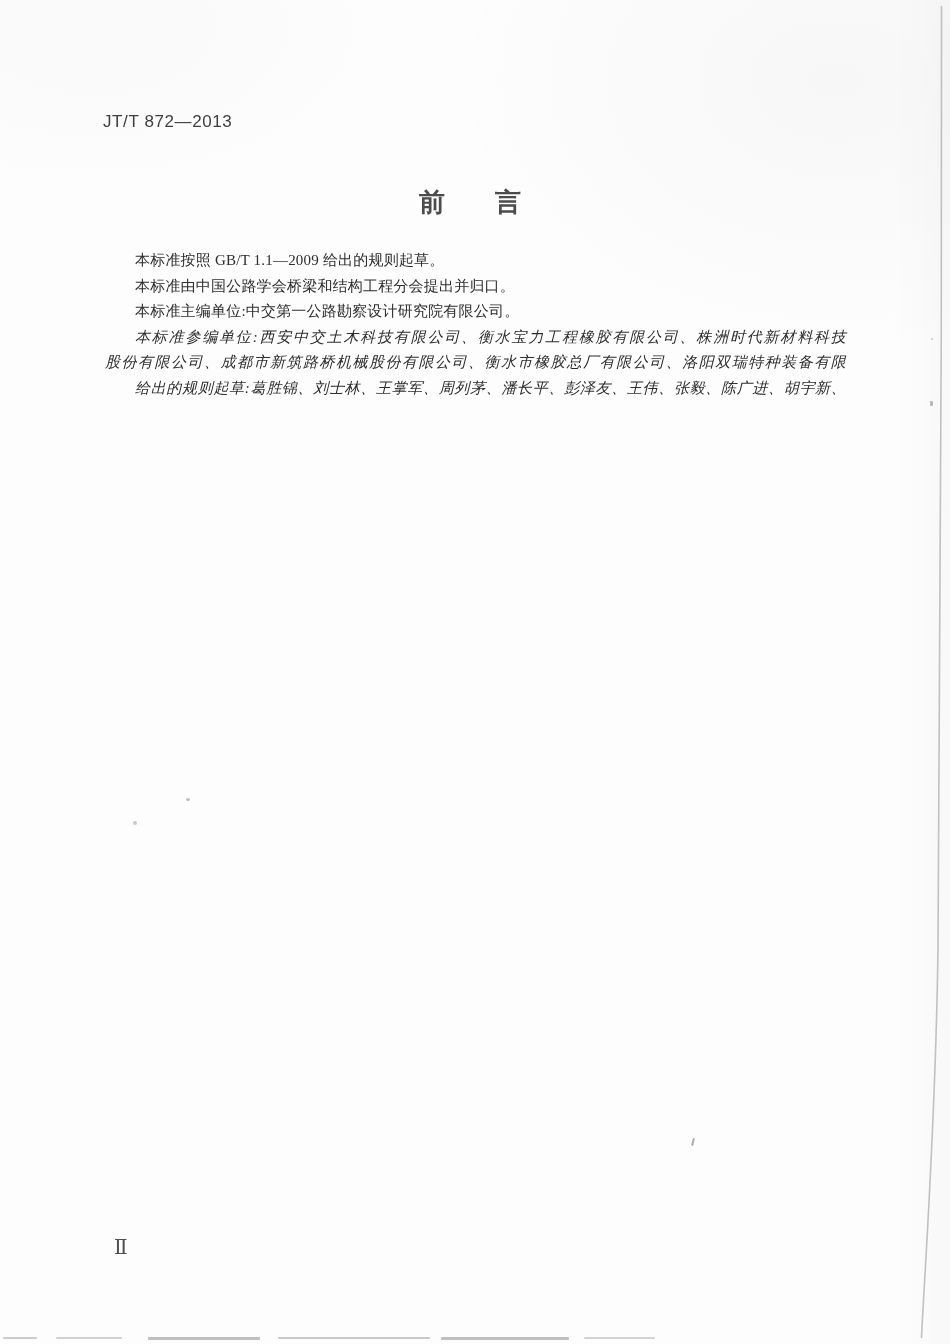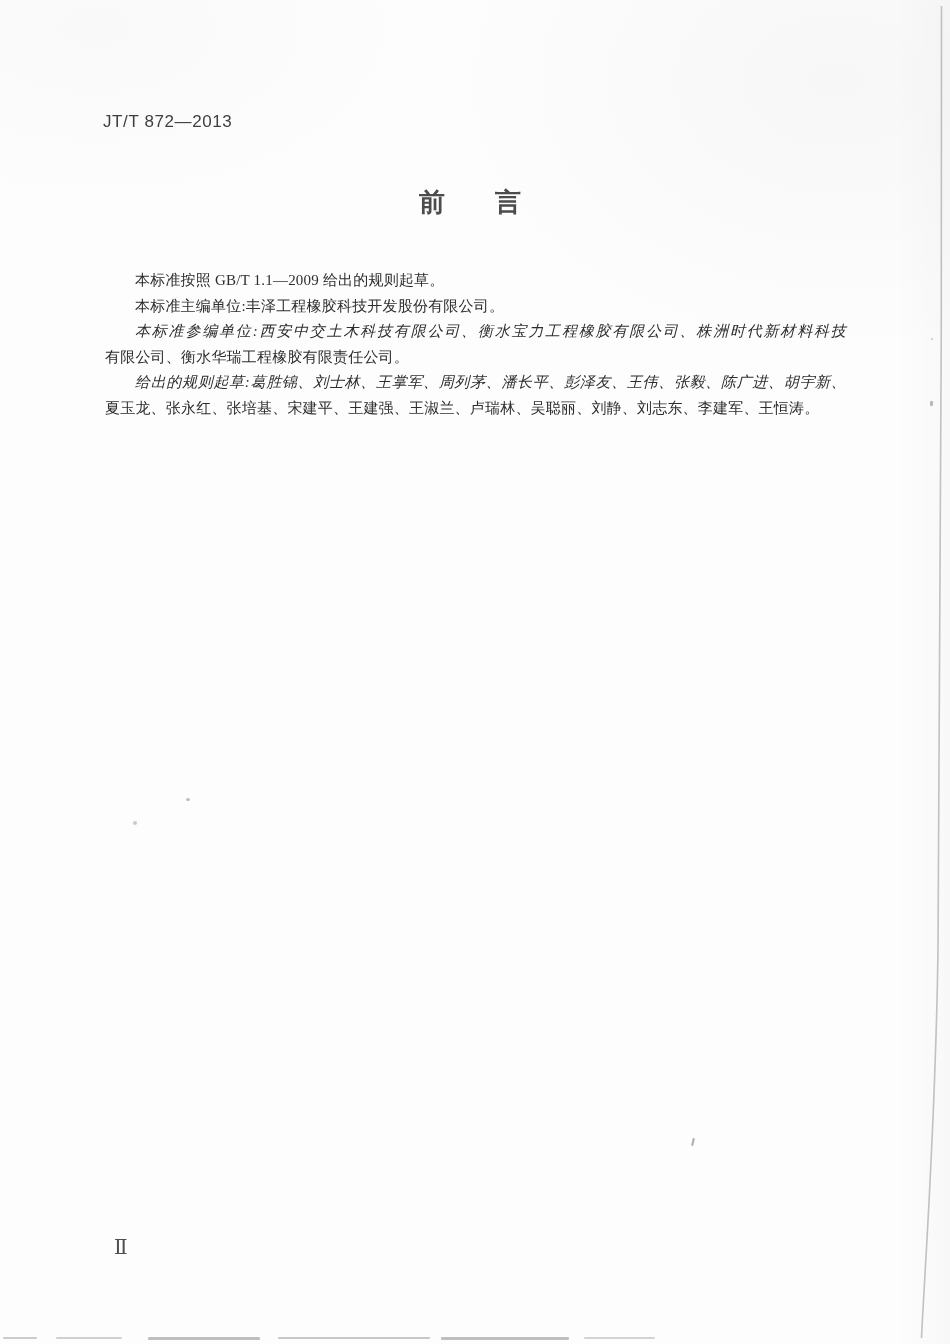"本标准按照 GB/T 1.1—2009 给出的规则起草。" .body-text { top: 268px -> 248px }
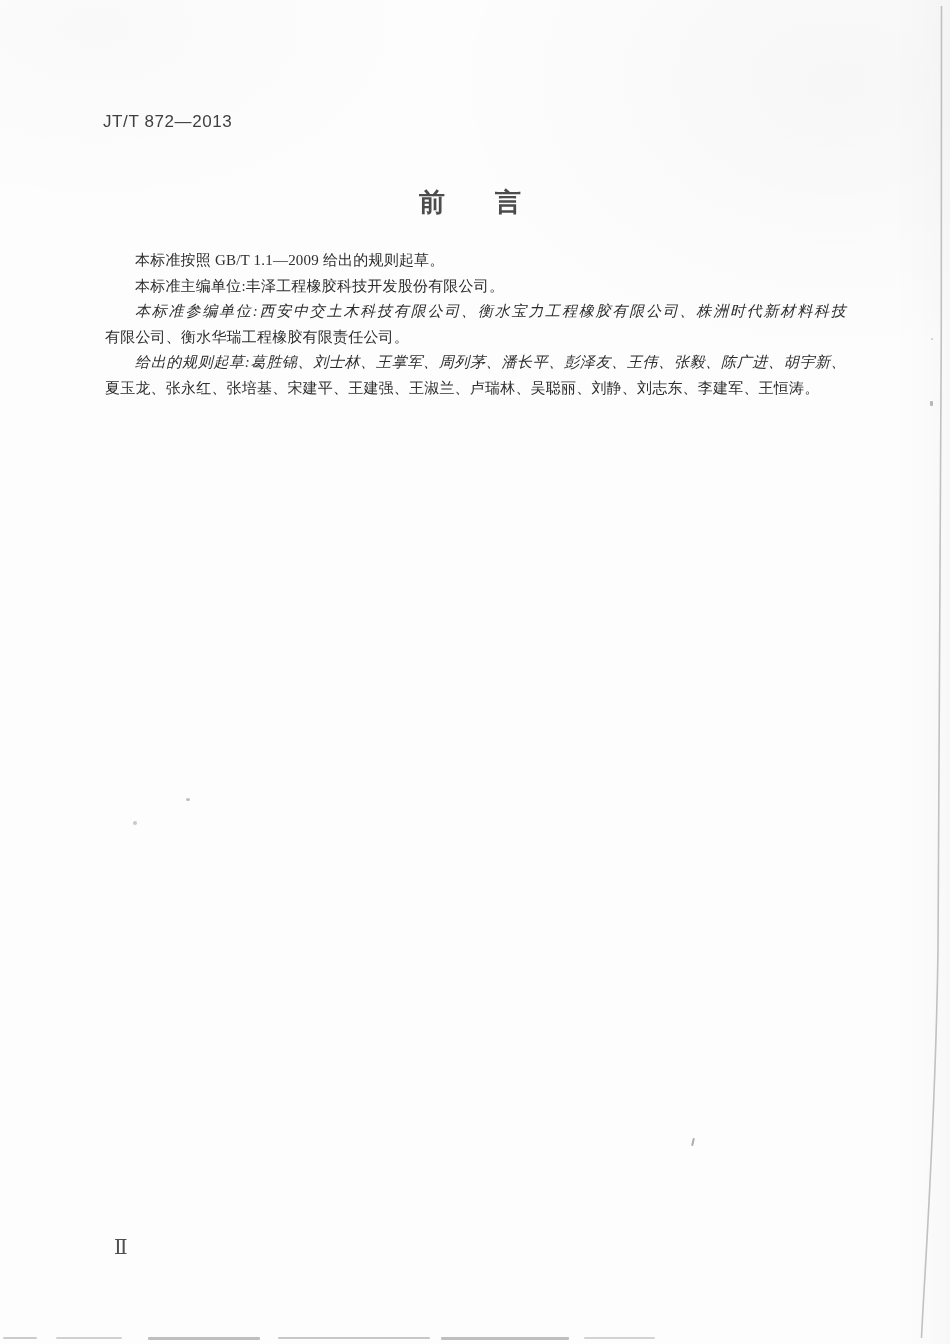"本标准由中国公路学会桥梁和结构工程分会提出并归口。" div.para { html: none -> <div> <div>本标准由中国公路学会桥梁和结构工程分会提出并归口。</div> </div> }
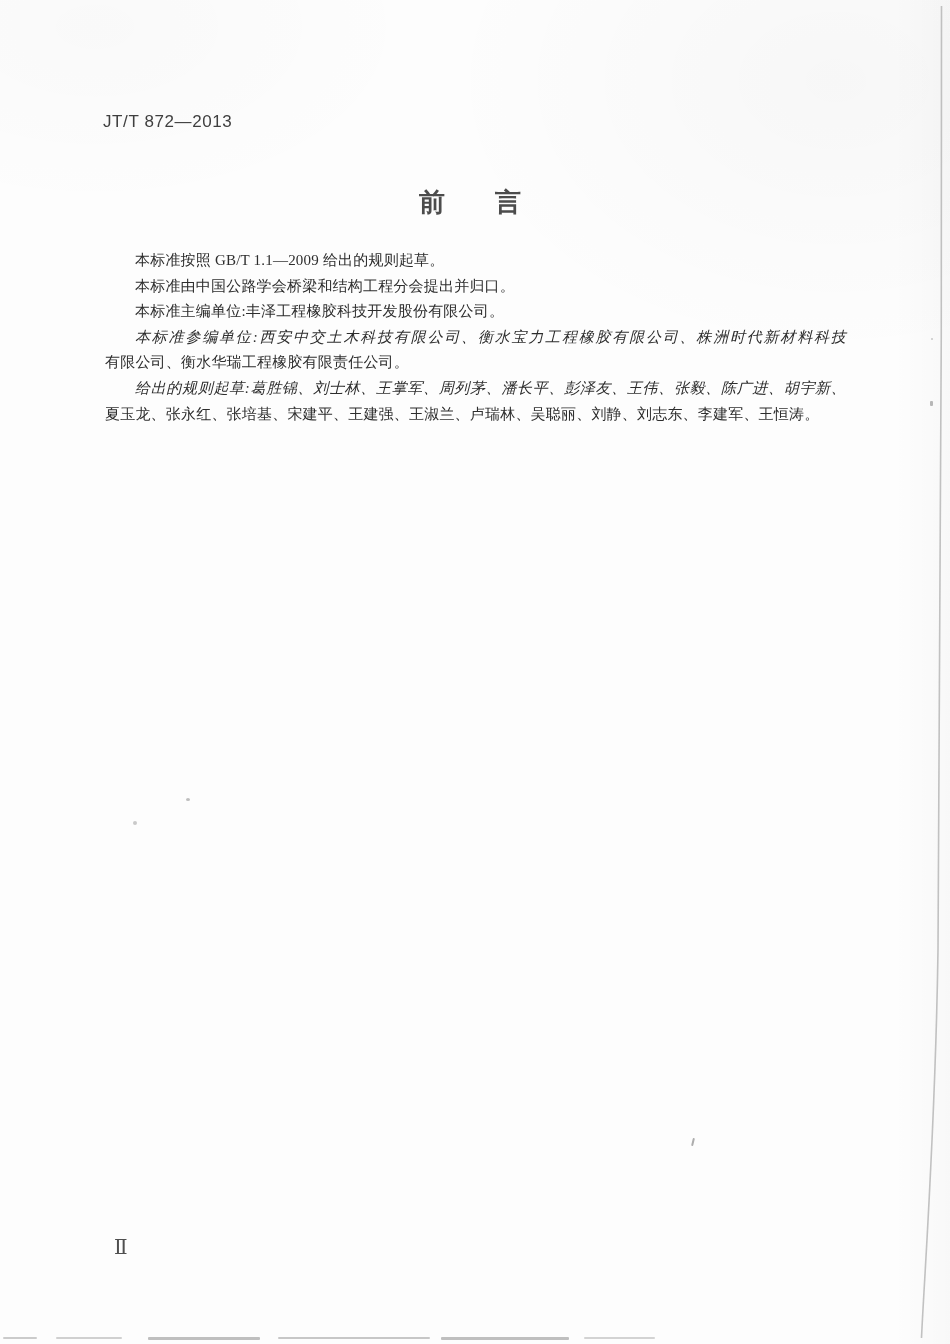"本标准主编单位:丰泽工程橡胶科技开发股份有限公司。" div.line { text: :丰泽工程橡胶科技开发股份 -> :中交第一公路勘察设计研究院 }
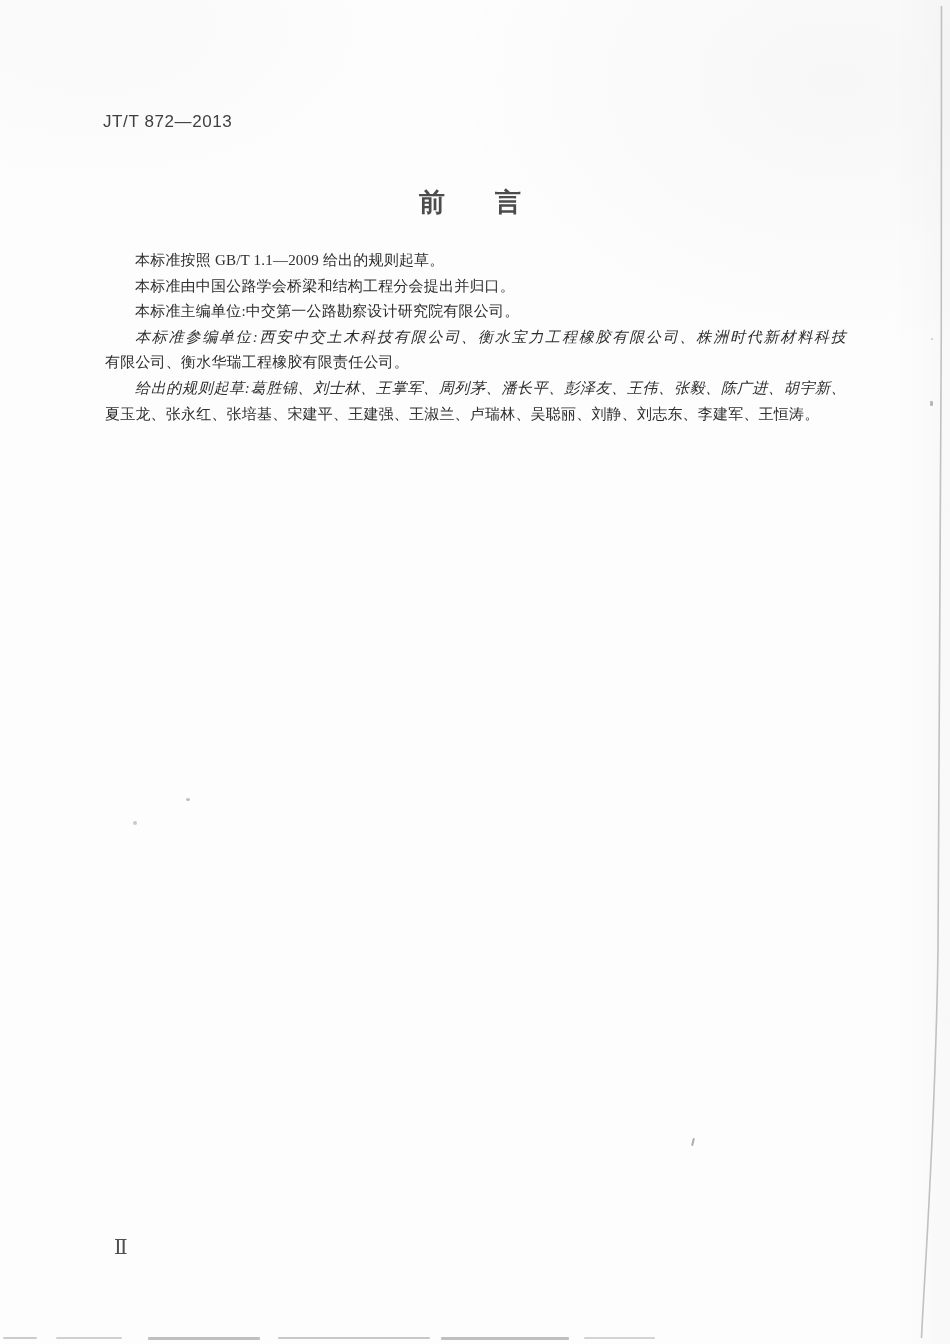"股份有限公司、成都市新筑路桥机械股份有限公司、衡水市橡胶总厂有限公司、洛阳双瑞特" div.line { html: none -> <div>股份有限公司、成都市新筑路桥机械股份有限公司、衡水市橡胶总厂有限公司、洛阳双瑞特种装备有限</div> }
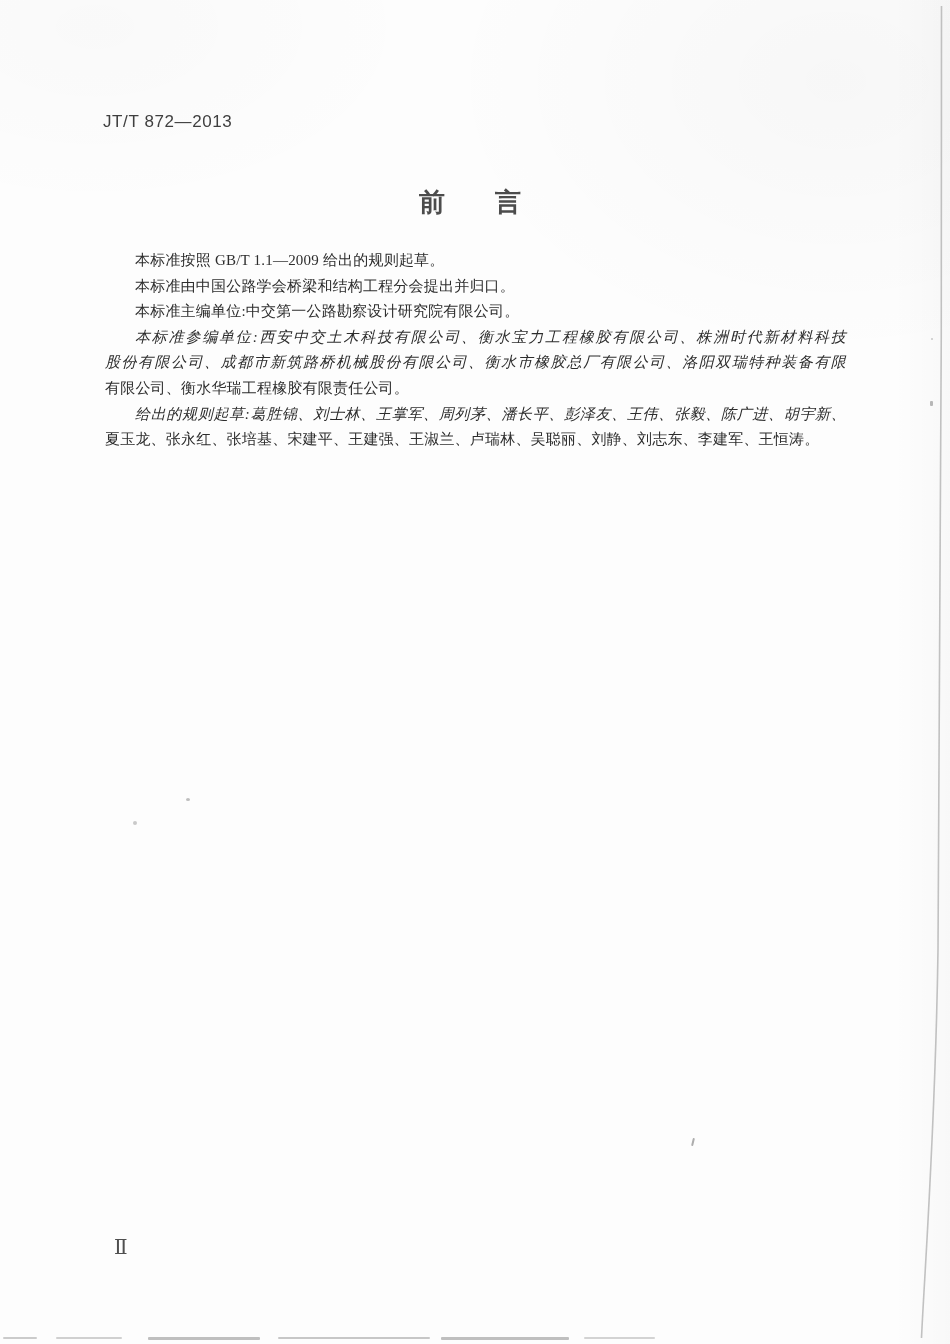"有限公司、衡水华瑞工程橡胶有限责任公司。" div.line { html: <div>有限公司、衡水华瑞工程橡胶有限责任公司。</div> -> none }
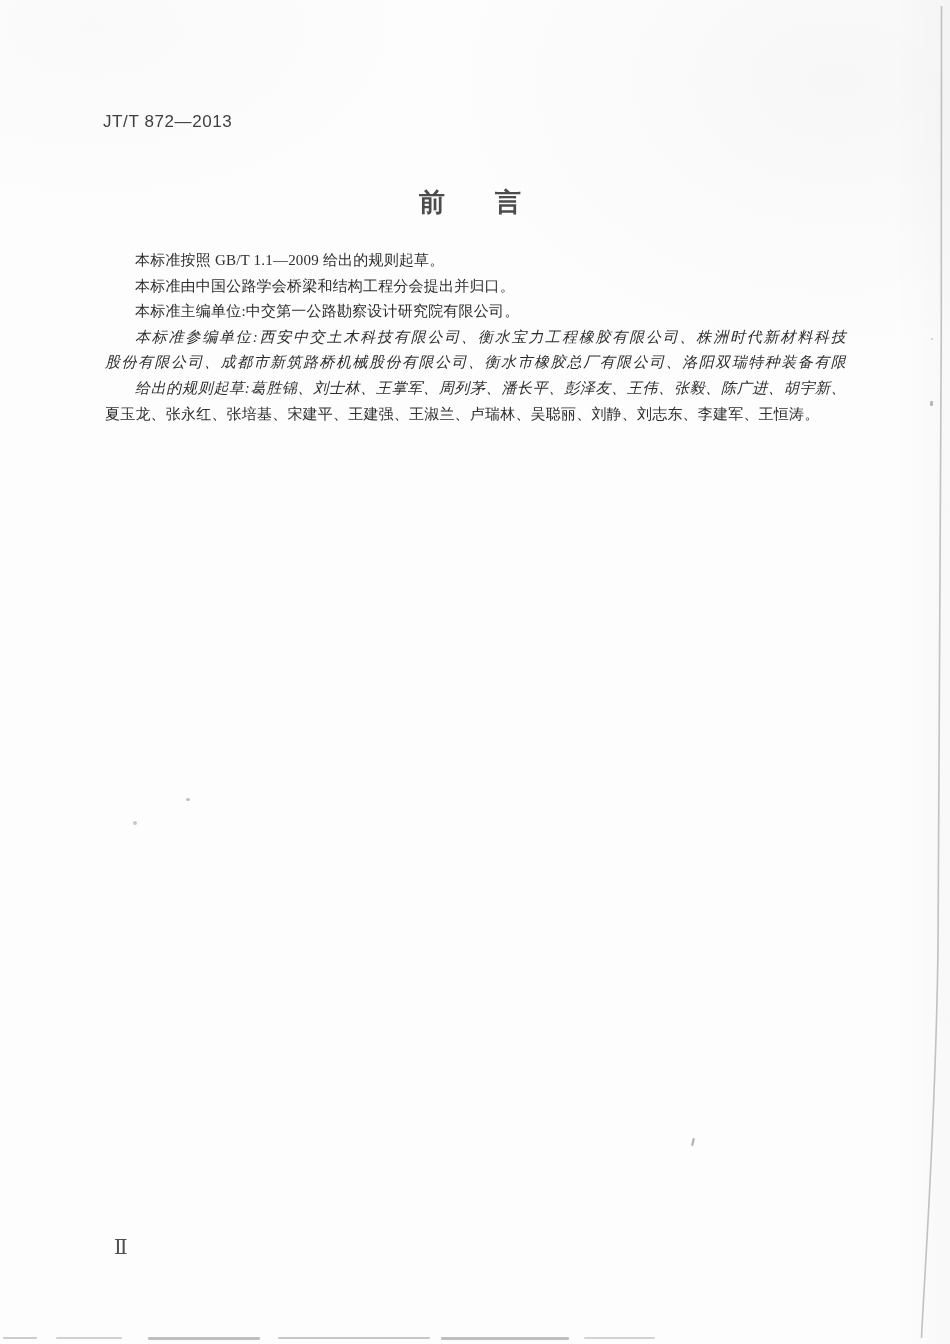"夏玉龙、张永红、张培基、宋建平、王建强、王淑兰、卢瑞林、吴聪丽、刘静、刘志东、李" div.line { html: <div>夏玉龙、张永红、张培基、宋建平、王建强、王淑兰、卢瑞林、吴聪丽、刘静、刘志东、李建军、王恒涛。</div> -> none }
